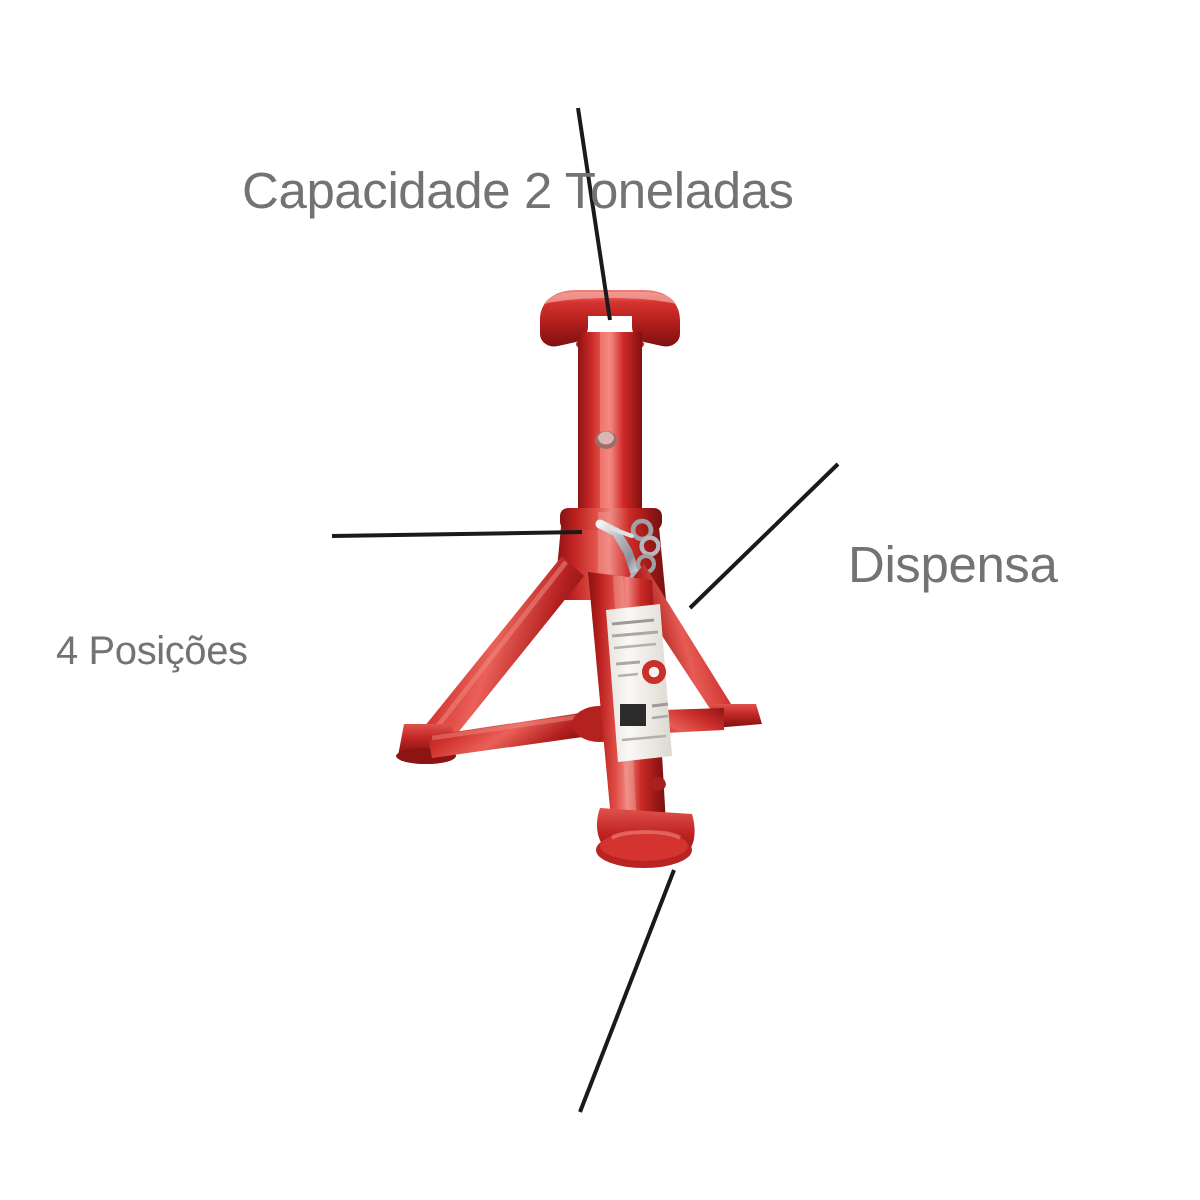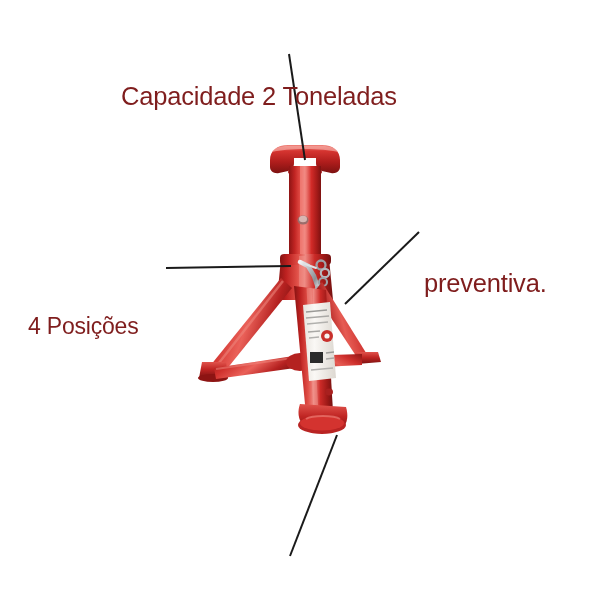"Capacidade 2 Toneladas" .callout { color: #7f1d1d -> #737373 }
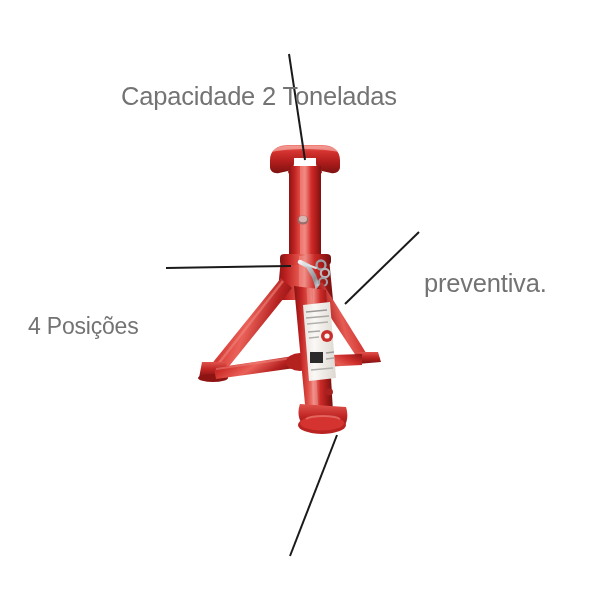"Dispensa" span.callout-line { html: none -> <span>Dispensa</span> }
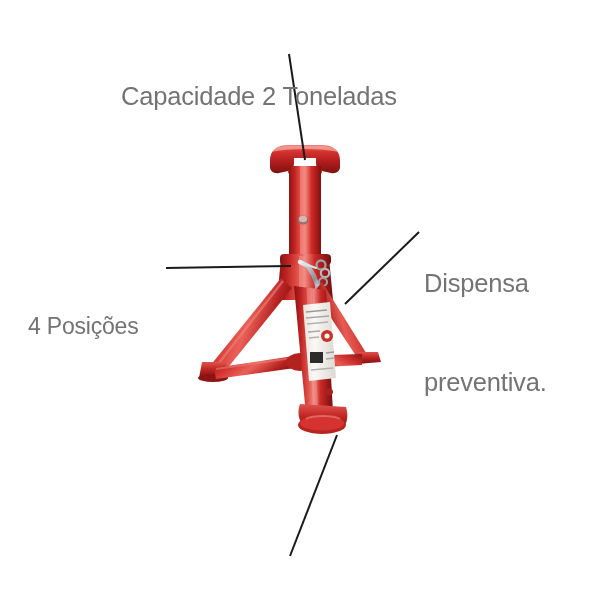"4 Posições" #callout-positions { font-size: 23px -> 20px }
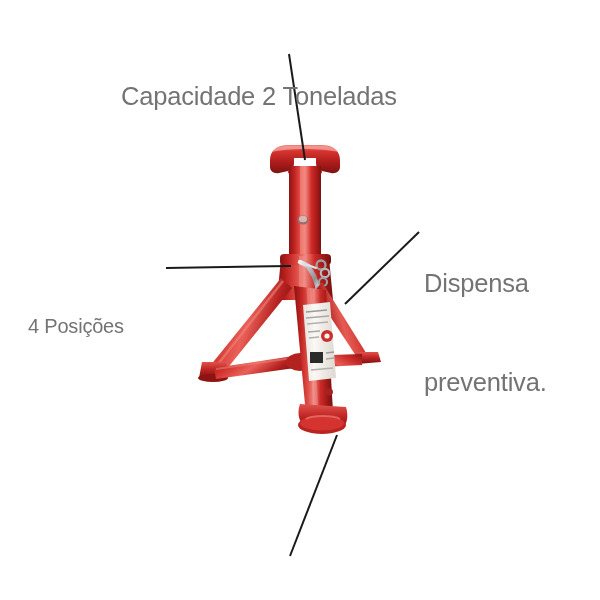"preventiva." span.callout-line { html: <span>preventiva.</span> -> none }
